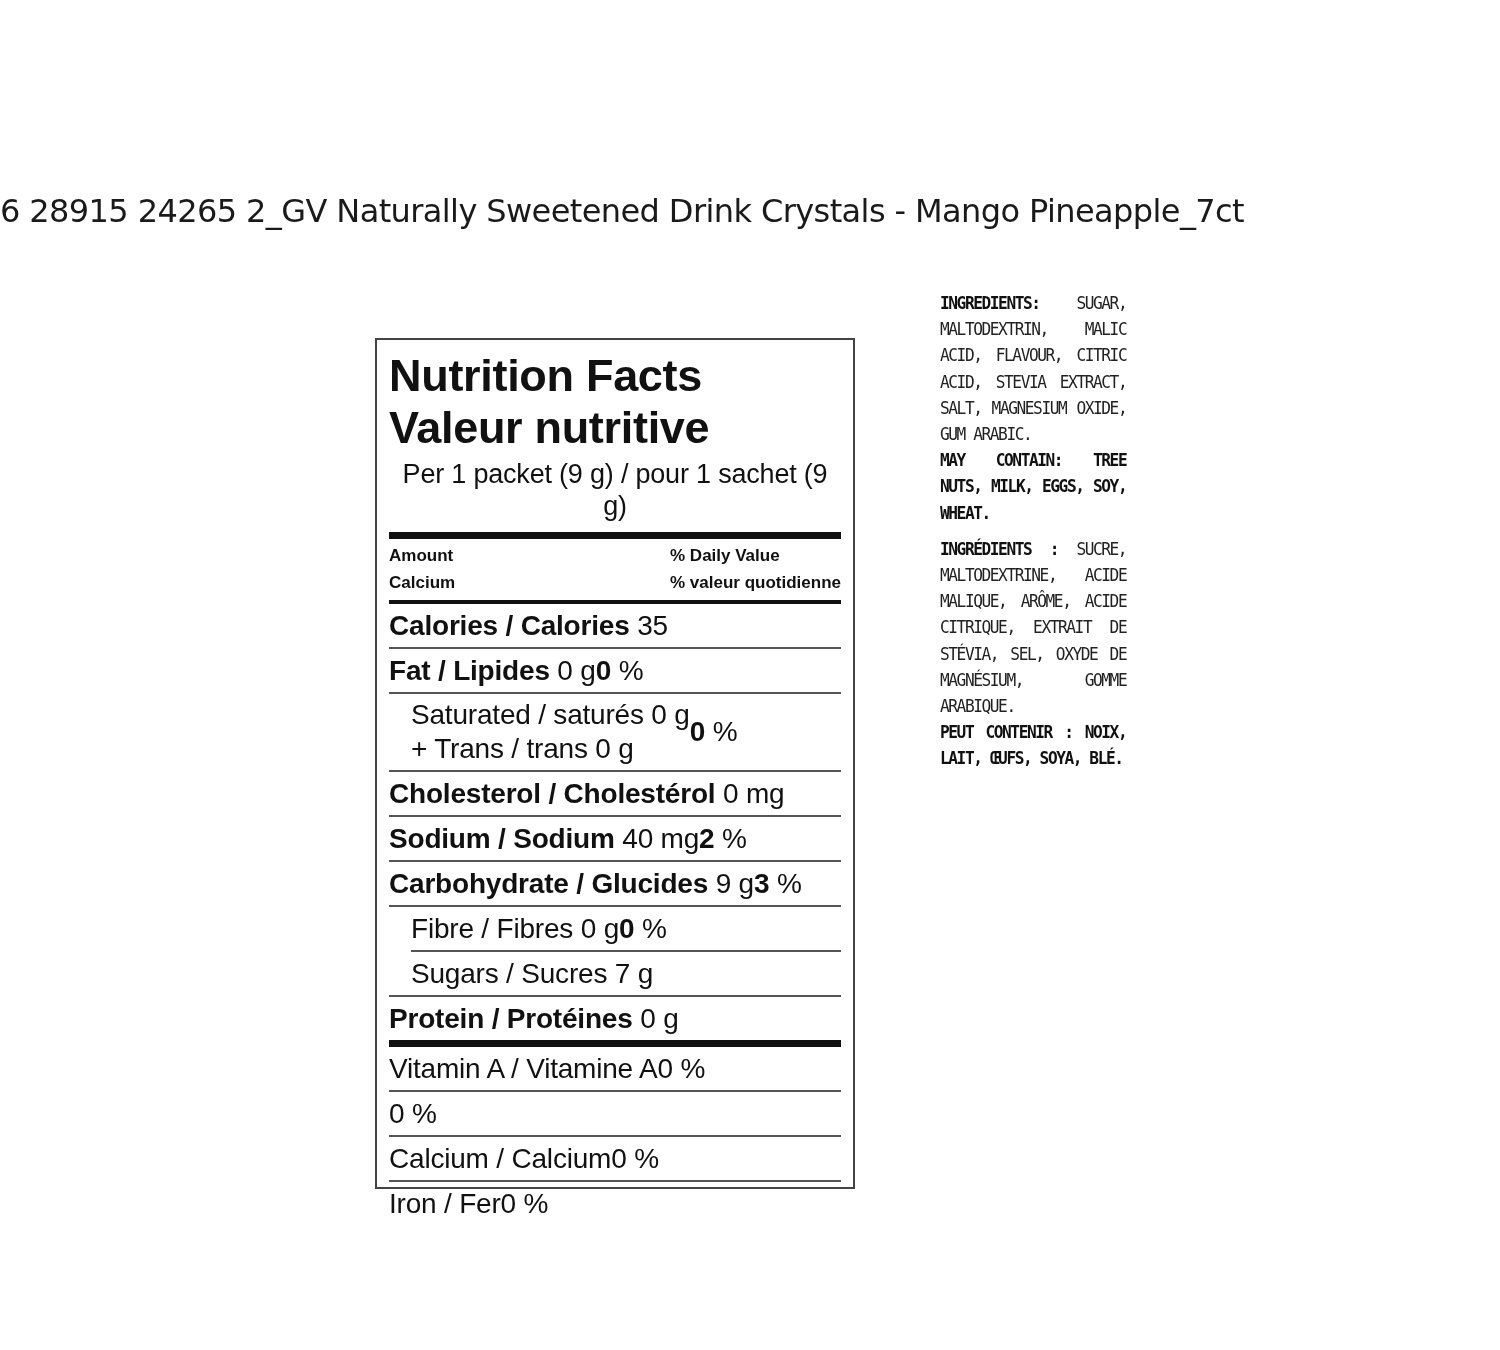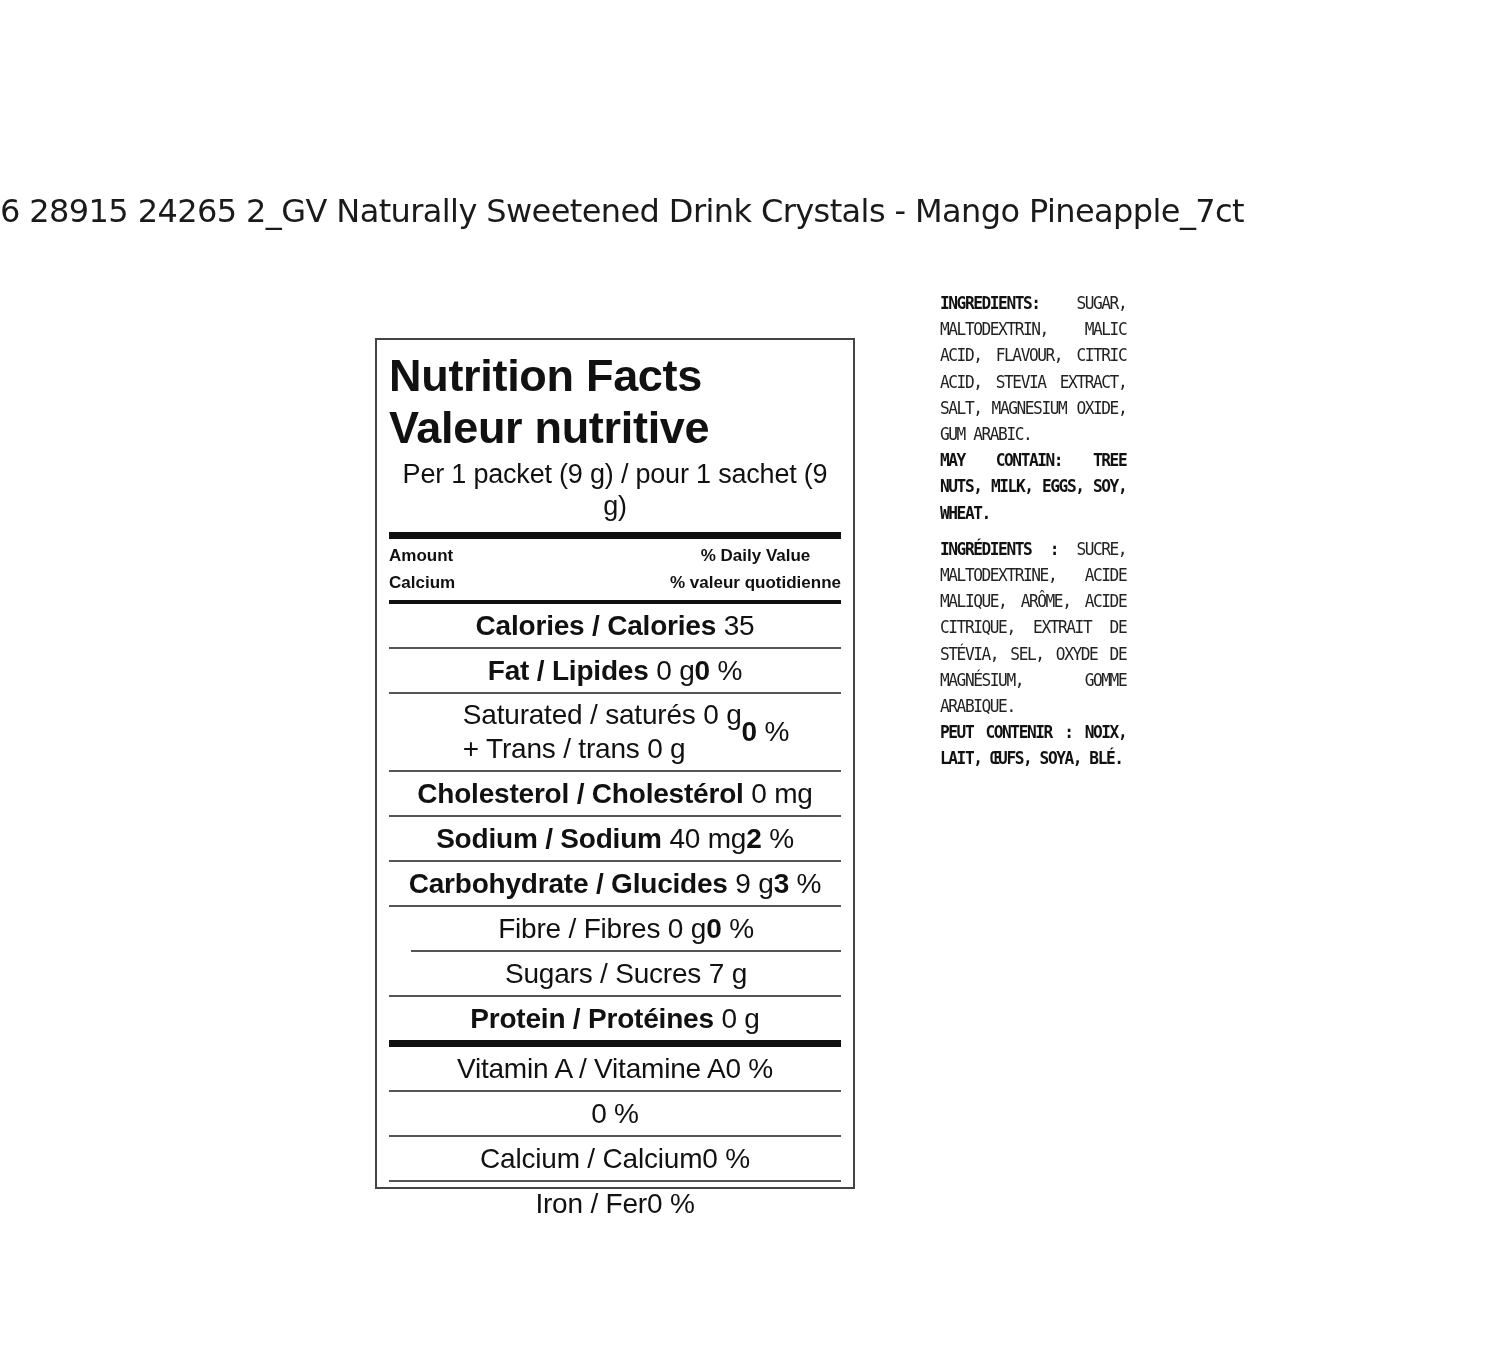"% Daily Value" .head-row .right { text-align: center -> left }
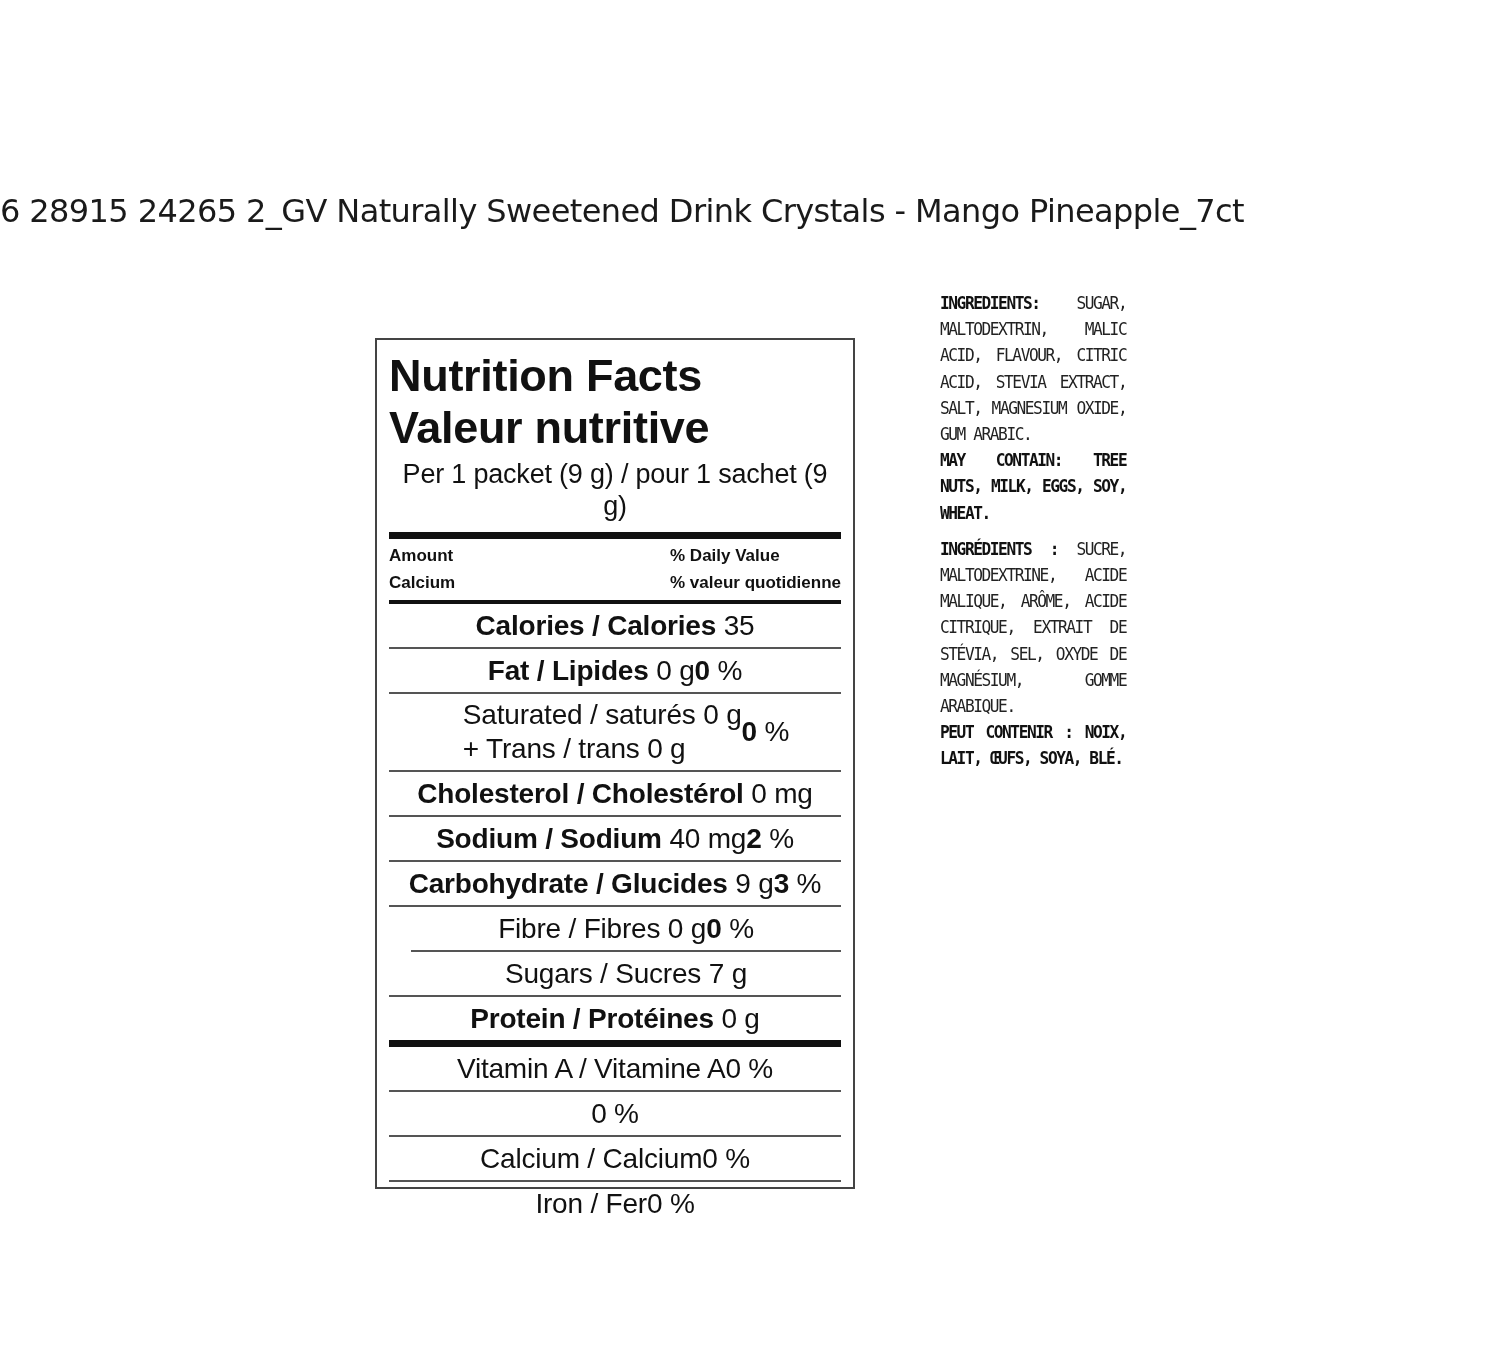"Calories / Calories 35" .row { justify-content: center -> flex-start }
